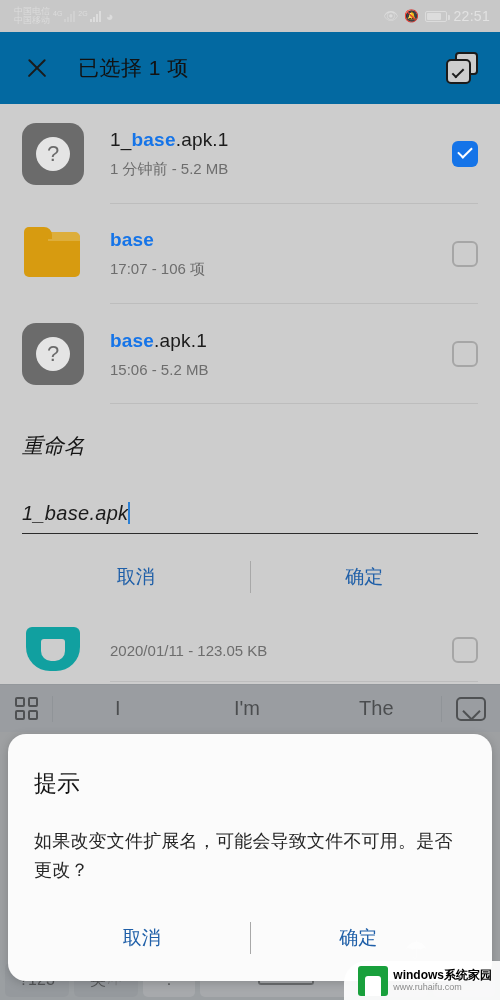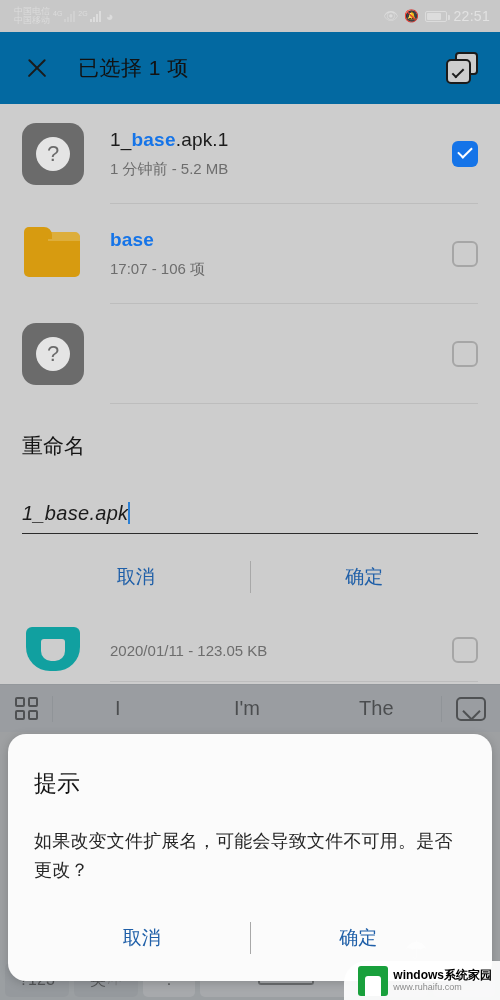"base.apk.1" div.fmeta { html: none -> <div> <div> <span>base</span><span>.apk.1</span> </div> <div>15:06 - 5.2 MB</div> </div> }
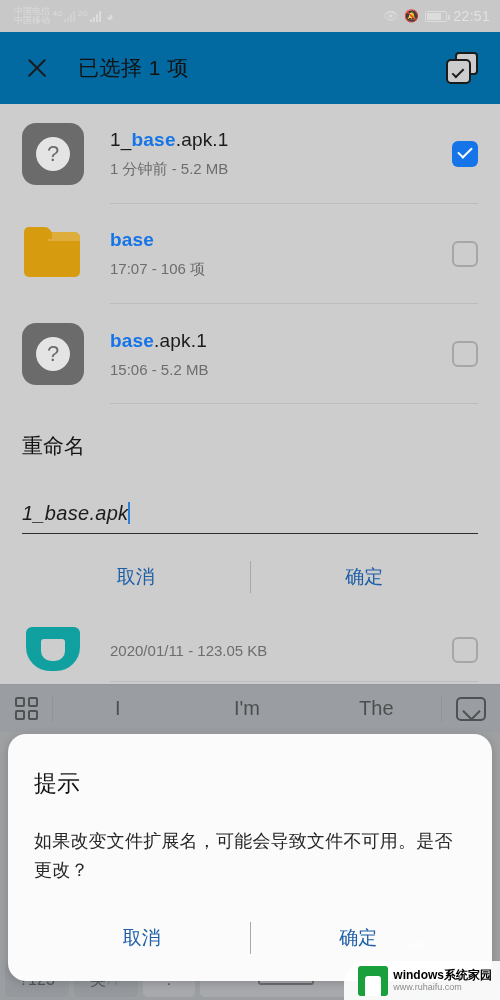"重命名" .rename-title { font-style: none -> italic }
